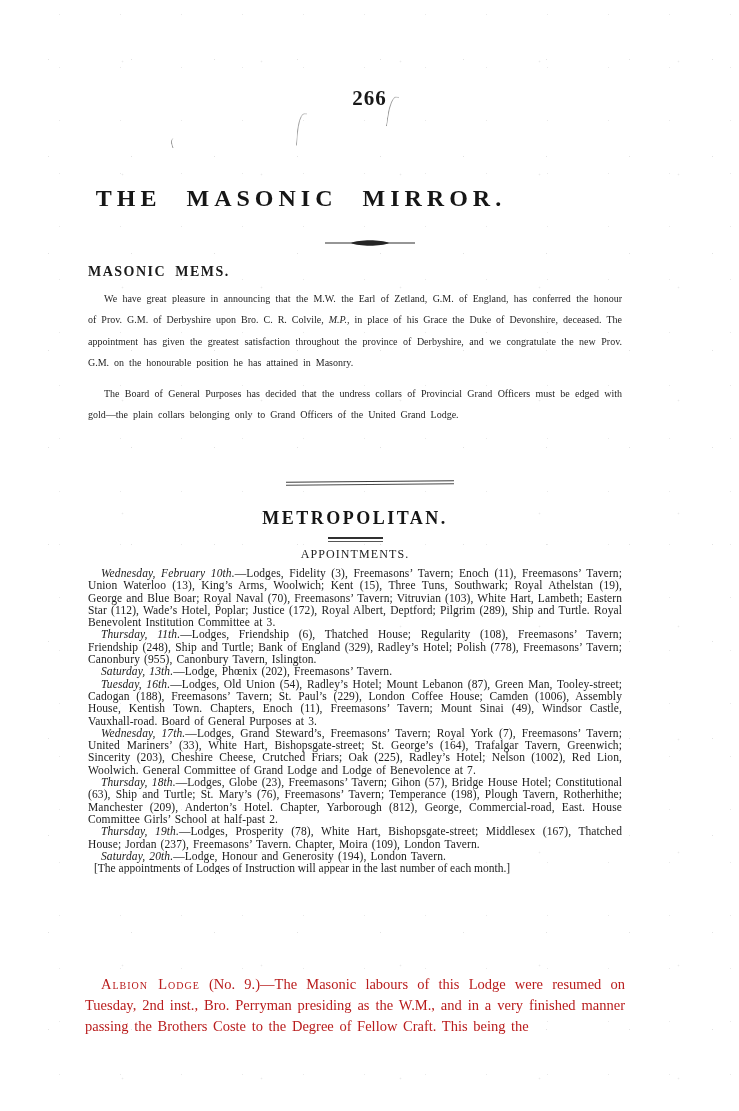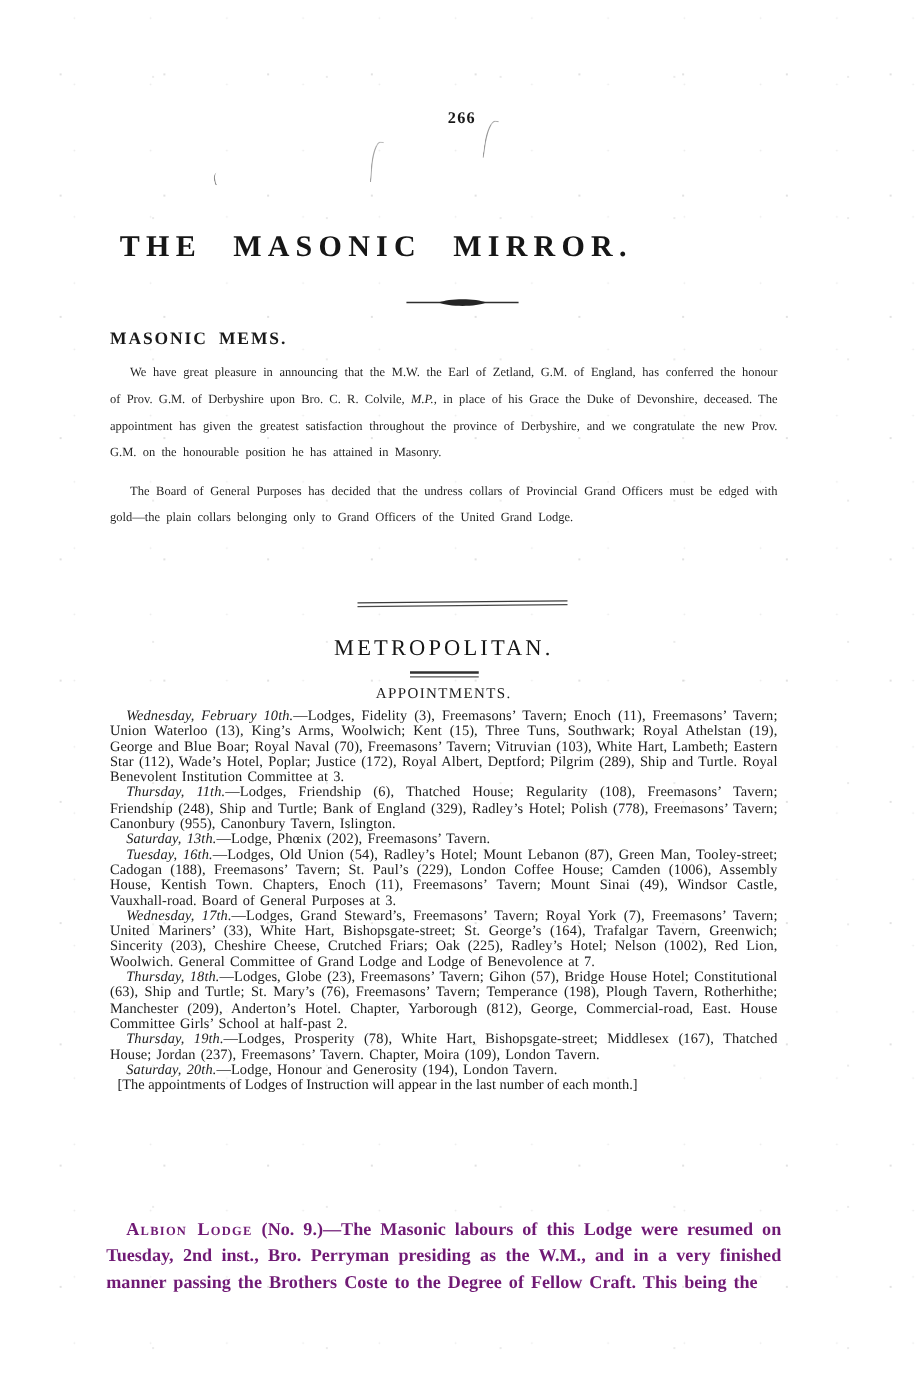"266" .pagenum { font-size: 13px -> 21px }
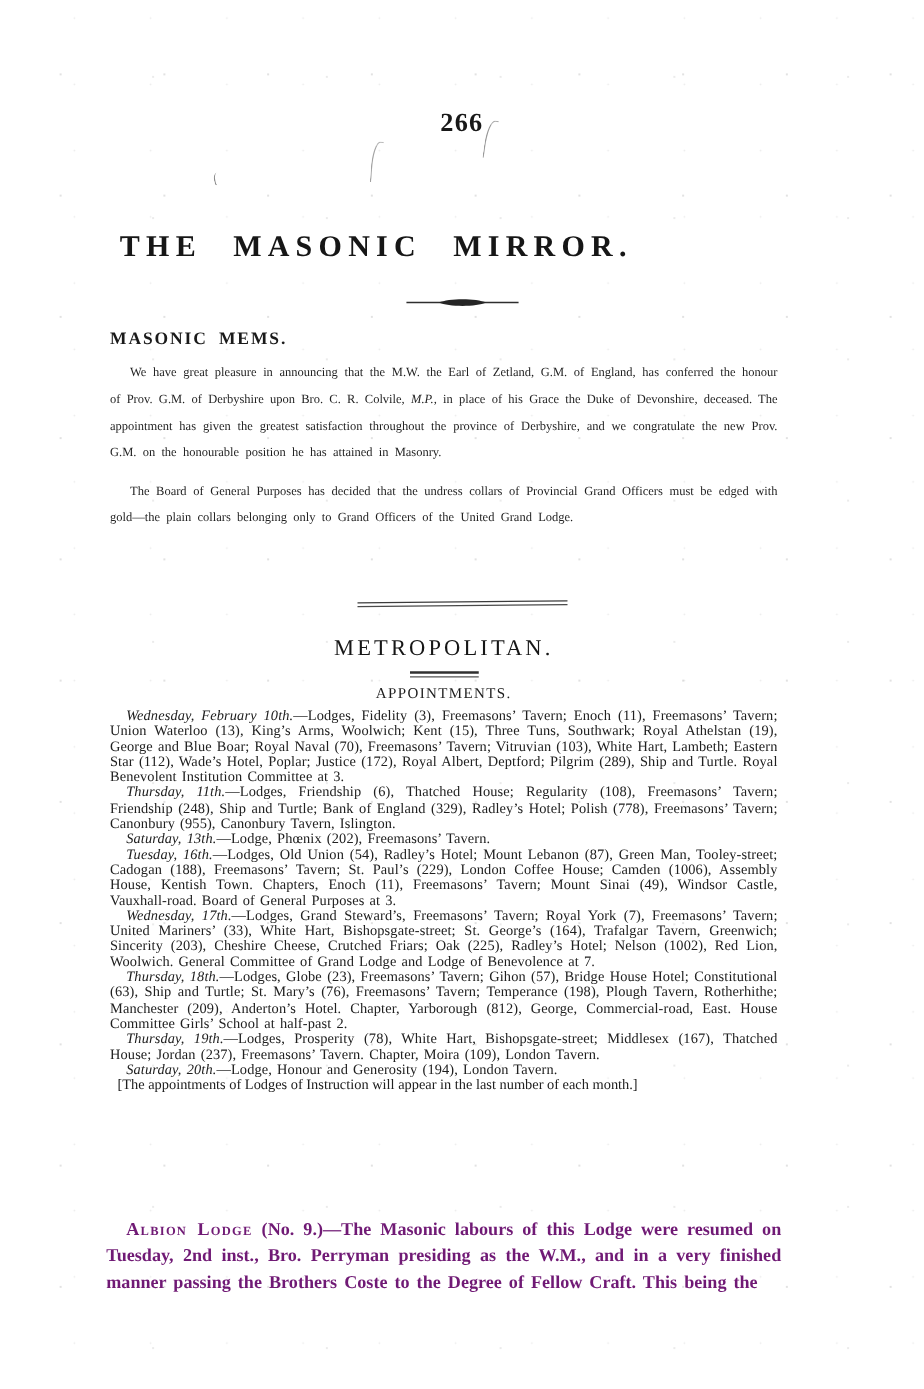"METROPOLITAN." .metro h2 { font-weight: normal -> bold }
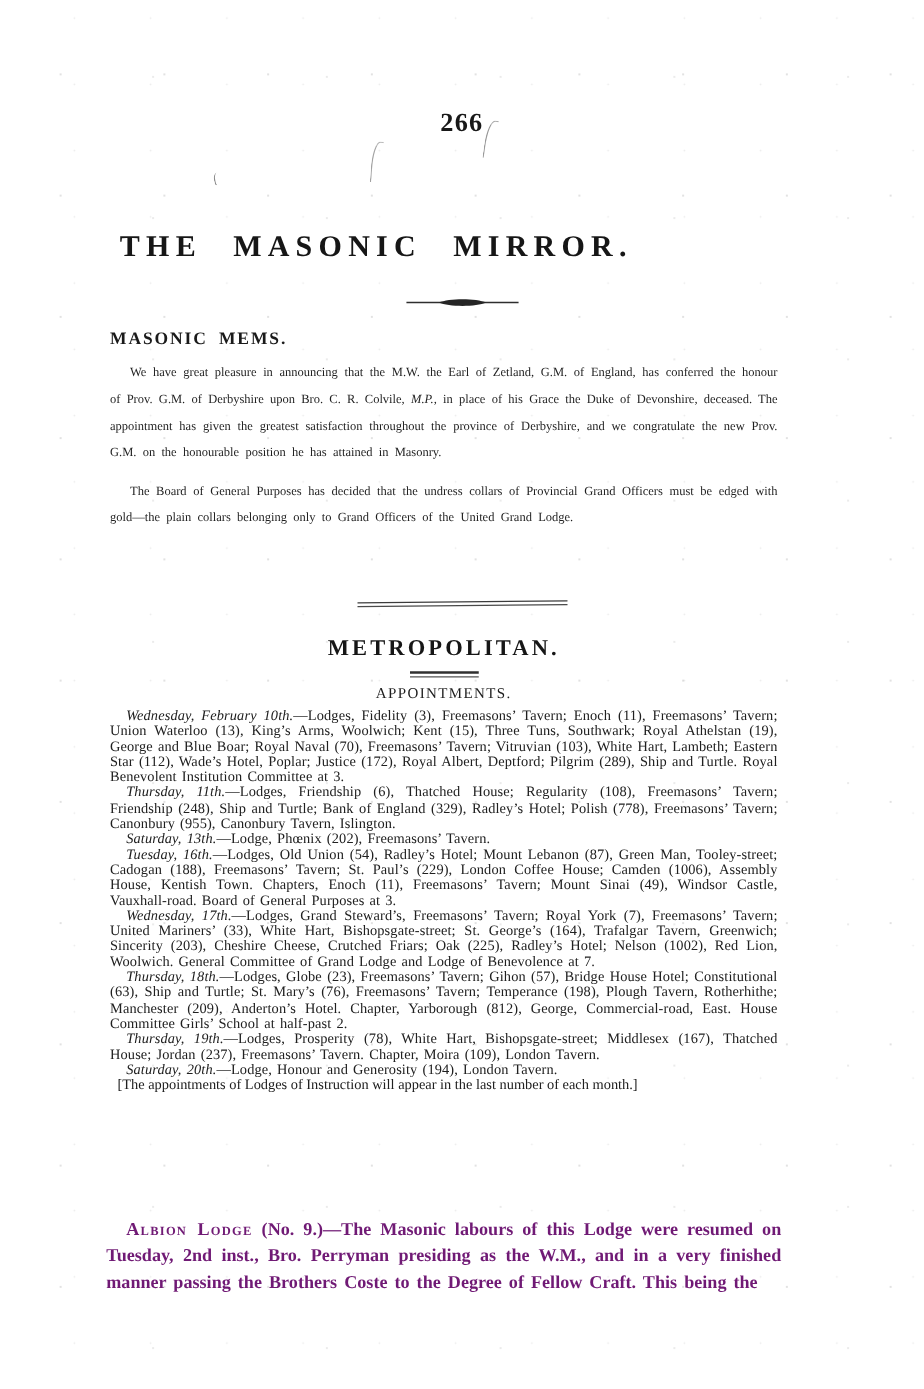"Albion Lodge (No. 9.)—The Masonic" .report p { color: #701a75 -> #b91c1c; font-weight: bold -> none }
